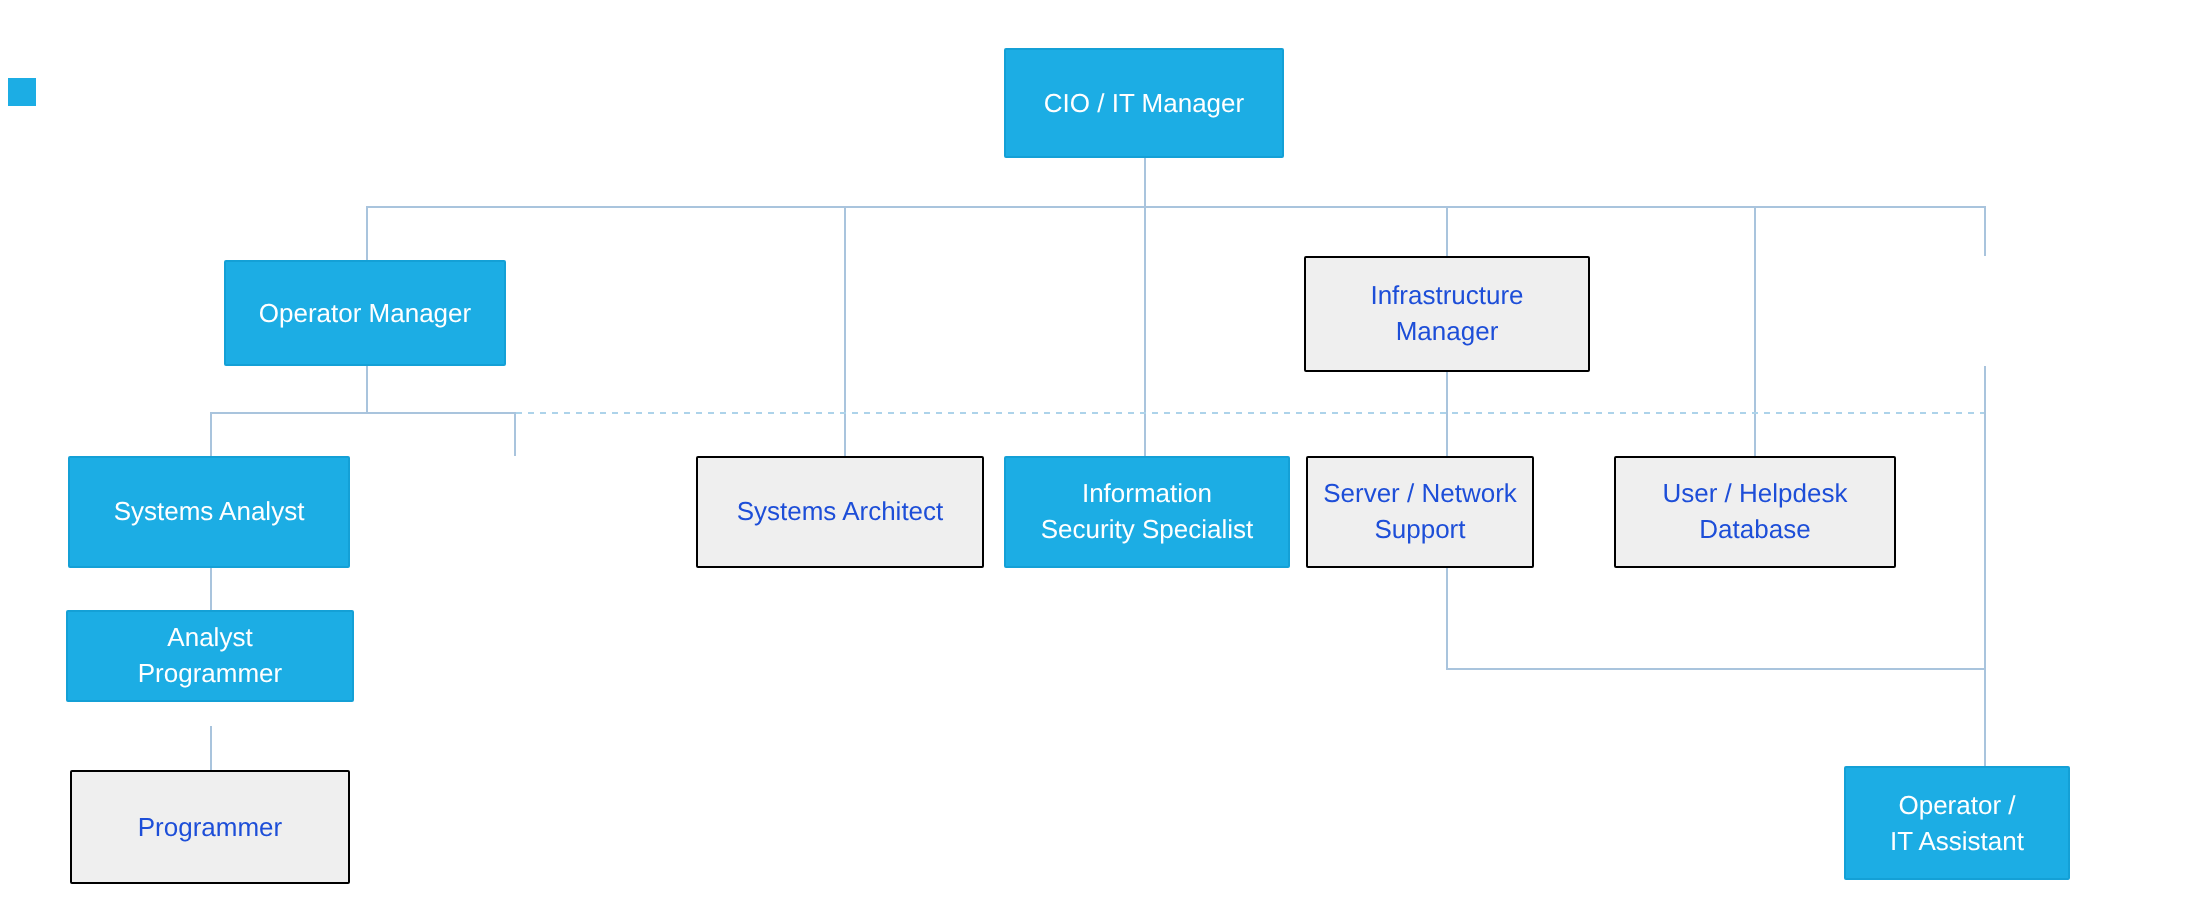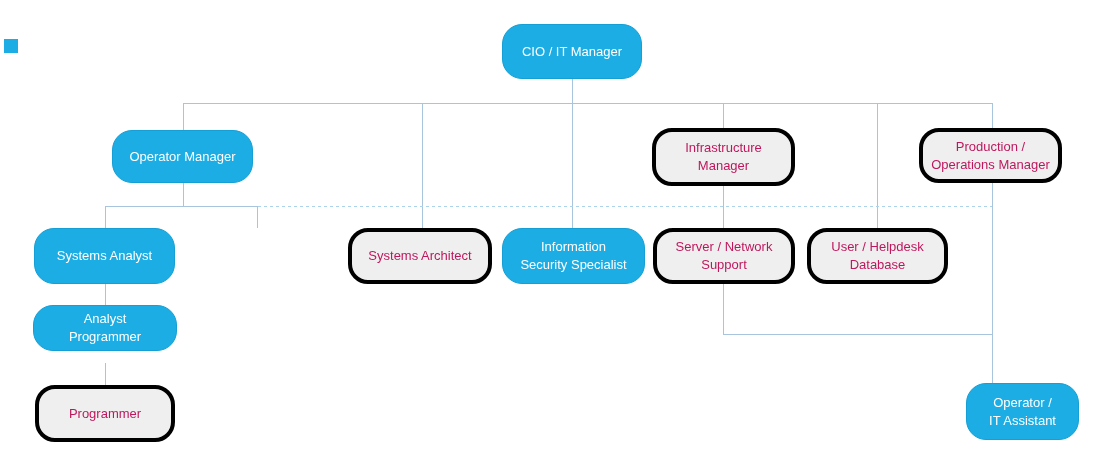"CIO / IT Manager" .node { border-radius: 20px -> 1px }
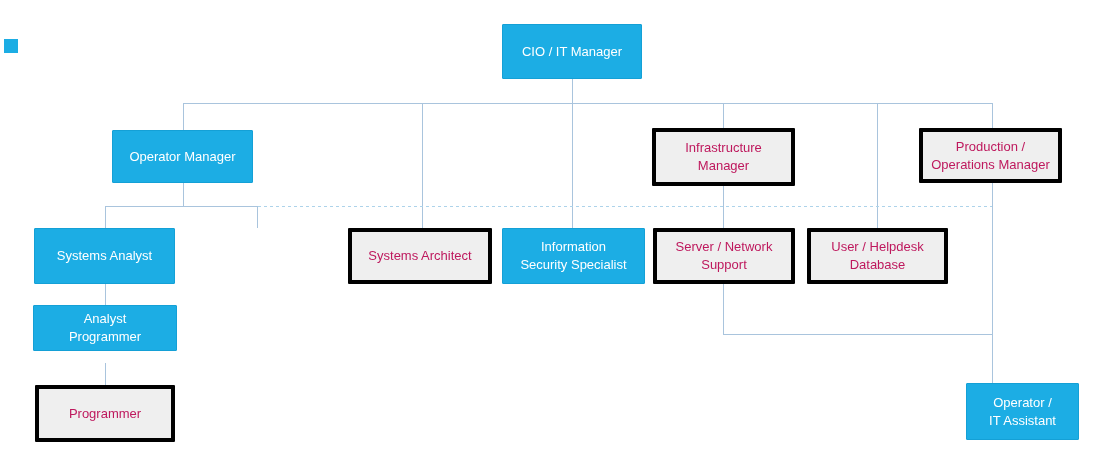"Infrastructure" .node.df { border: 4px solid #000000 -> 1px solid #000000; color: #be185d -> #1d4ed8 }
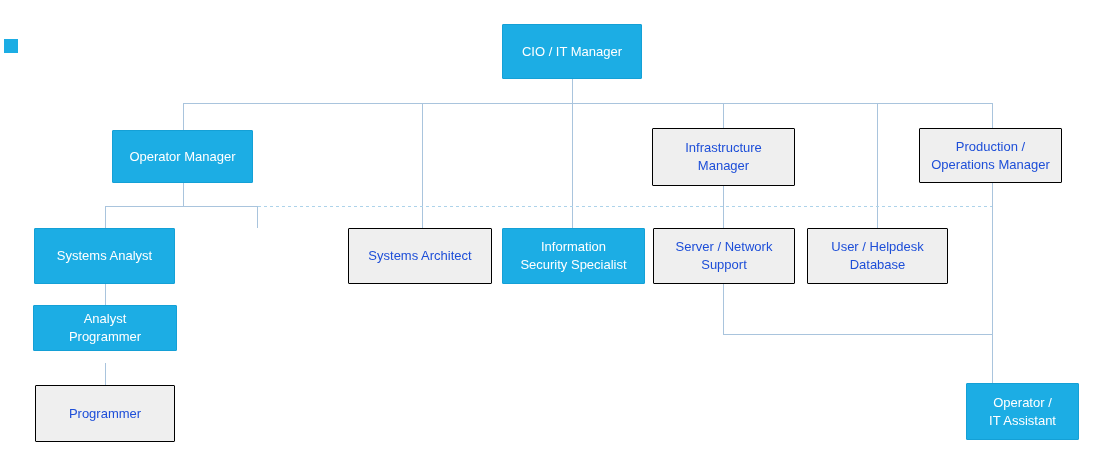"Production /" div.node { html: <div> <span>Production / Operations Manager</span> </div> -> none }
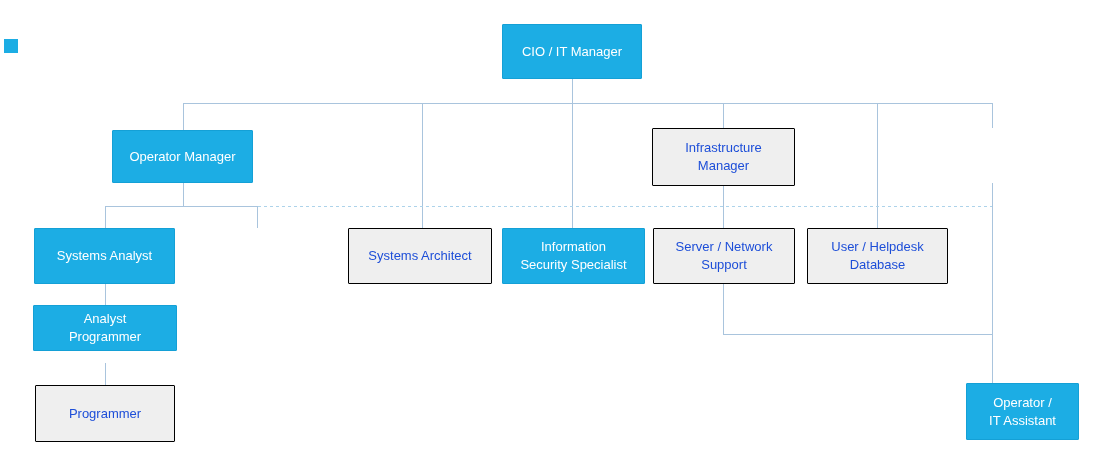"Server / Network" div.node { width: 142px -> 114px }
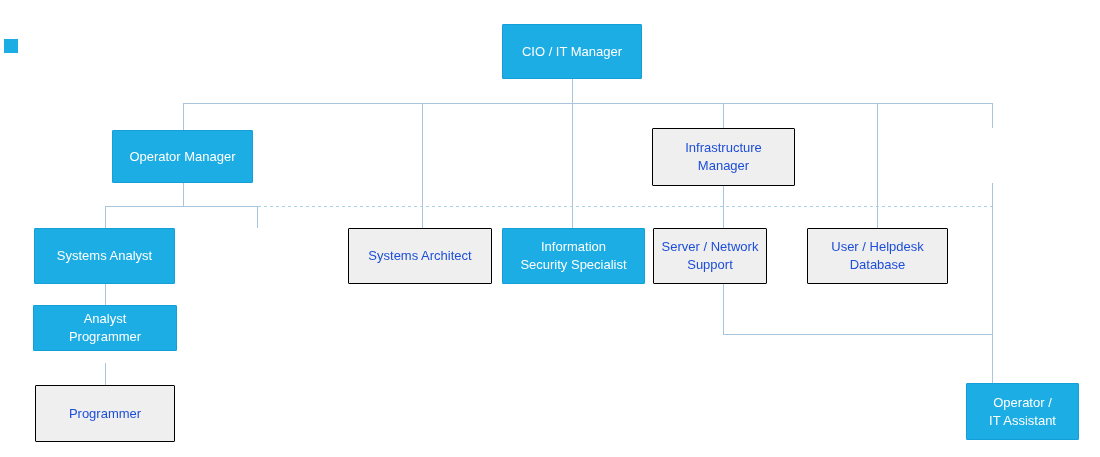"Operator /" div.node { left: 966px -> 922px }
